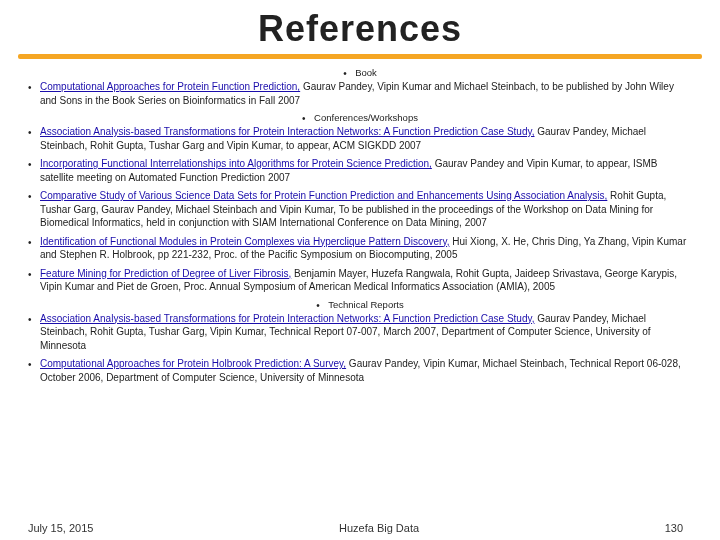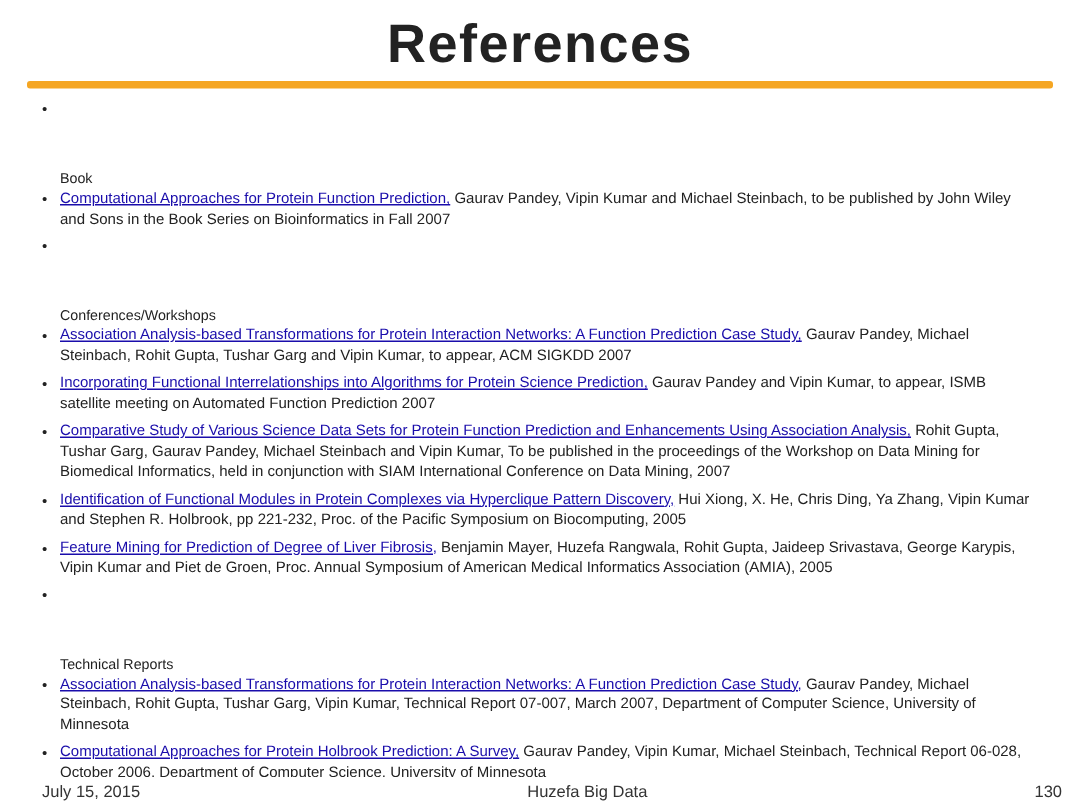"References" * { justify-content: none -> center }
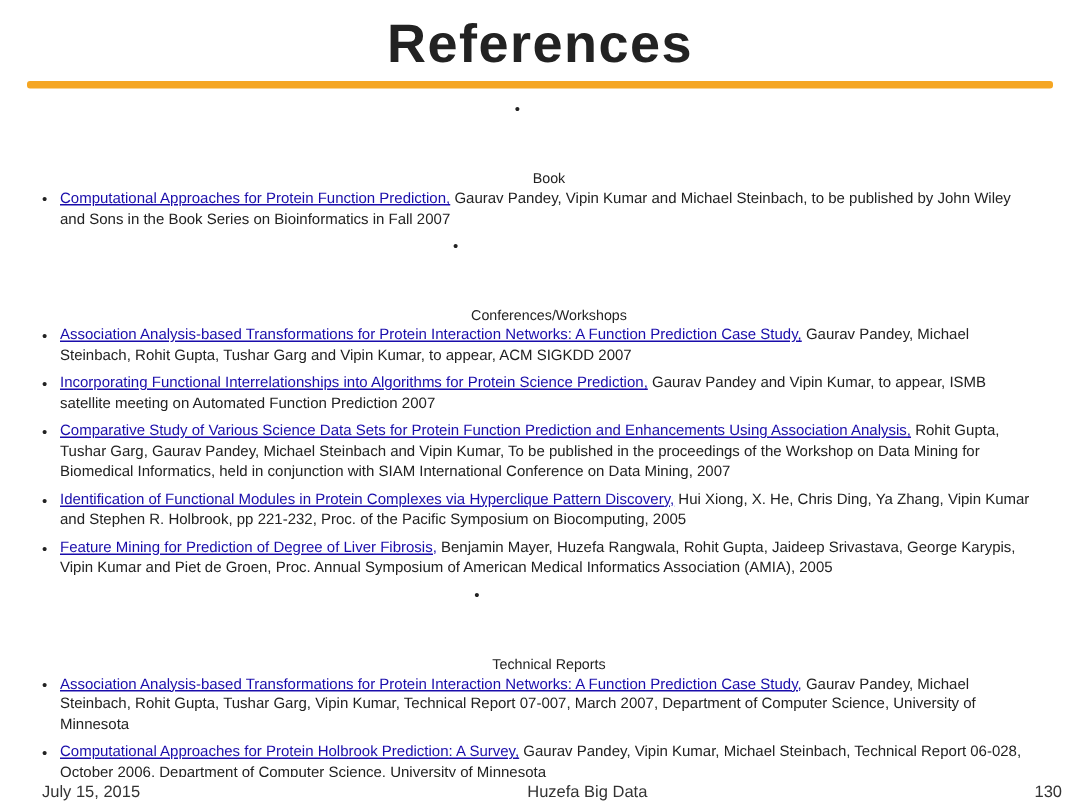"Book" .section-label .label-text { margin-top: 47px -> none }
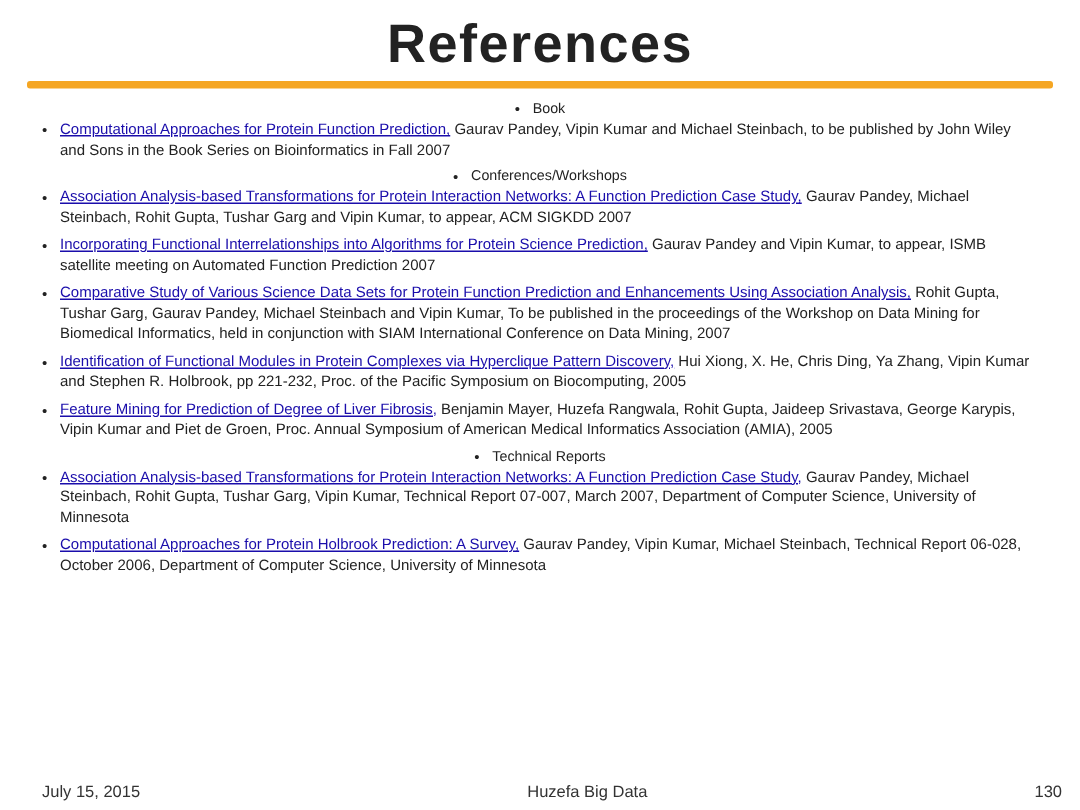"July 15, 2015" .footer { padding: 4px 12px 6px 28px -> 4px 37px 6px 28px }
